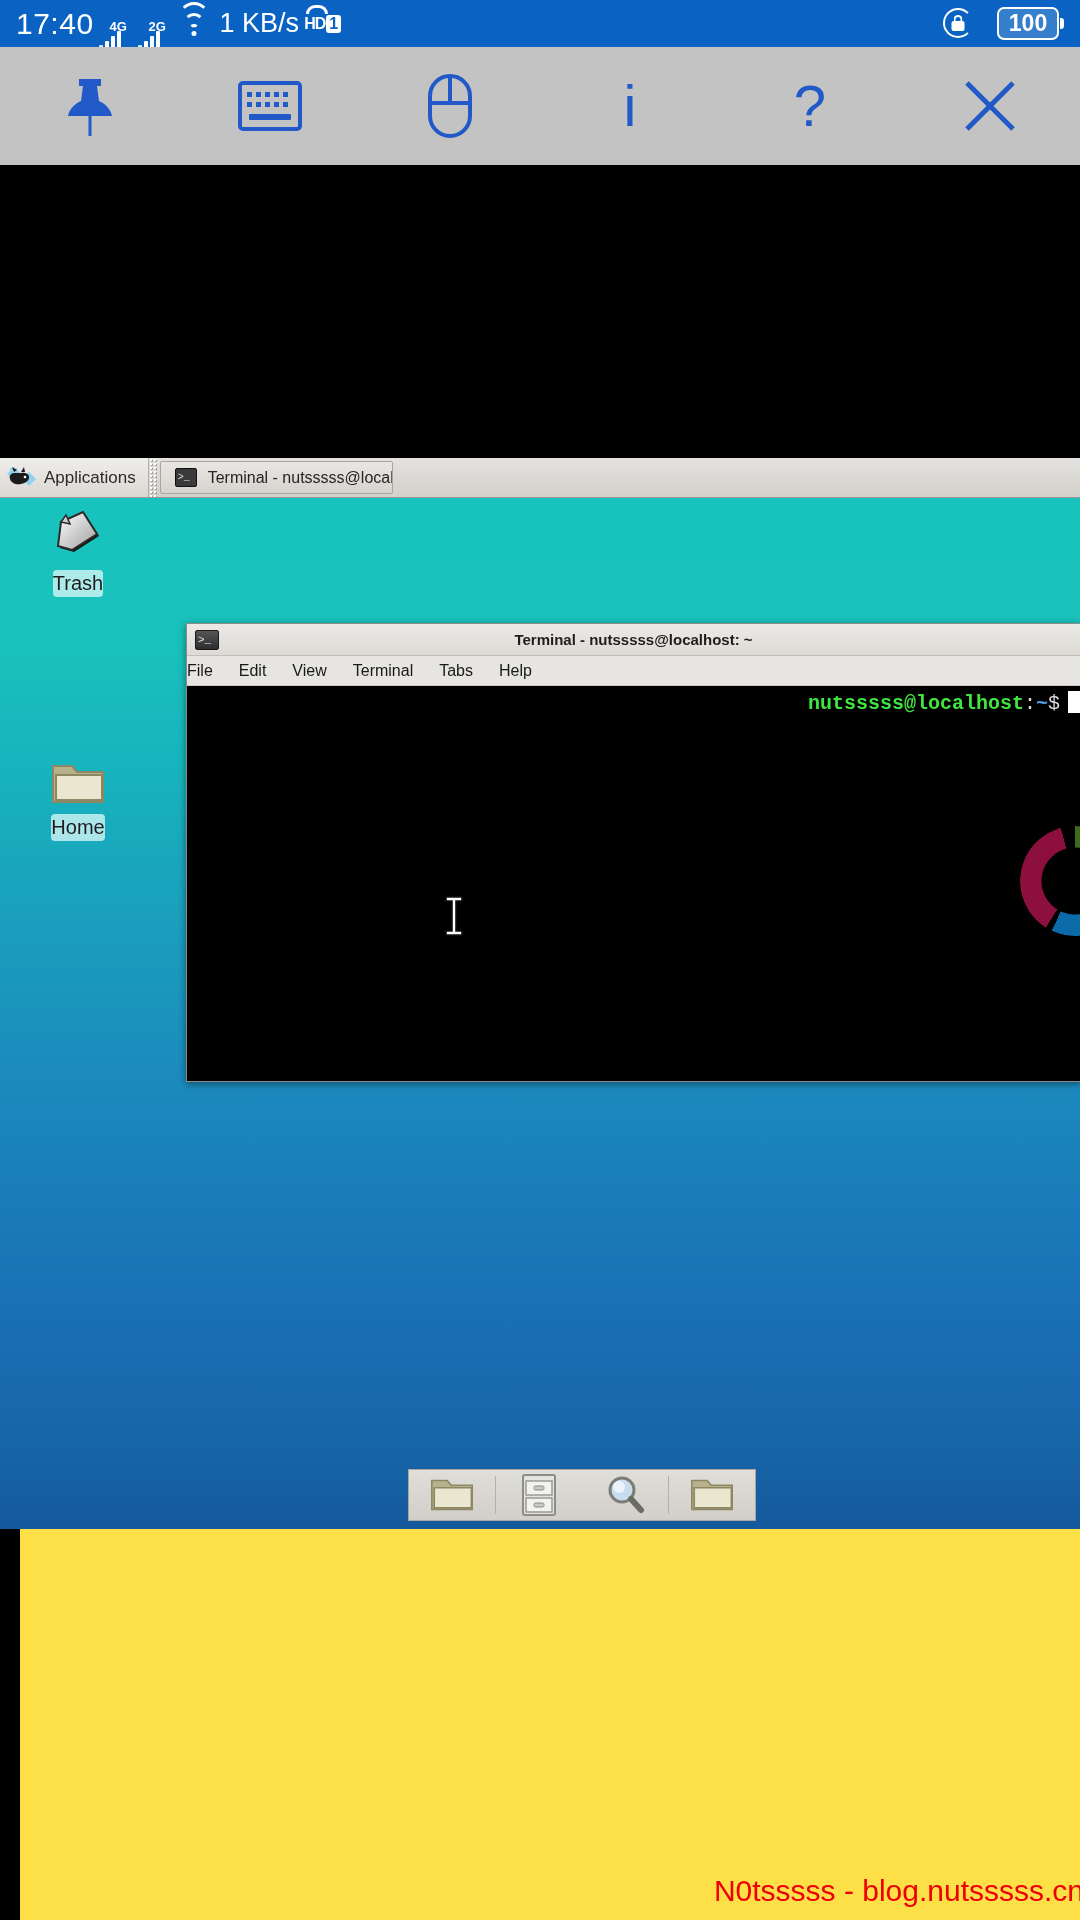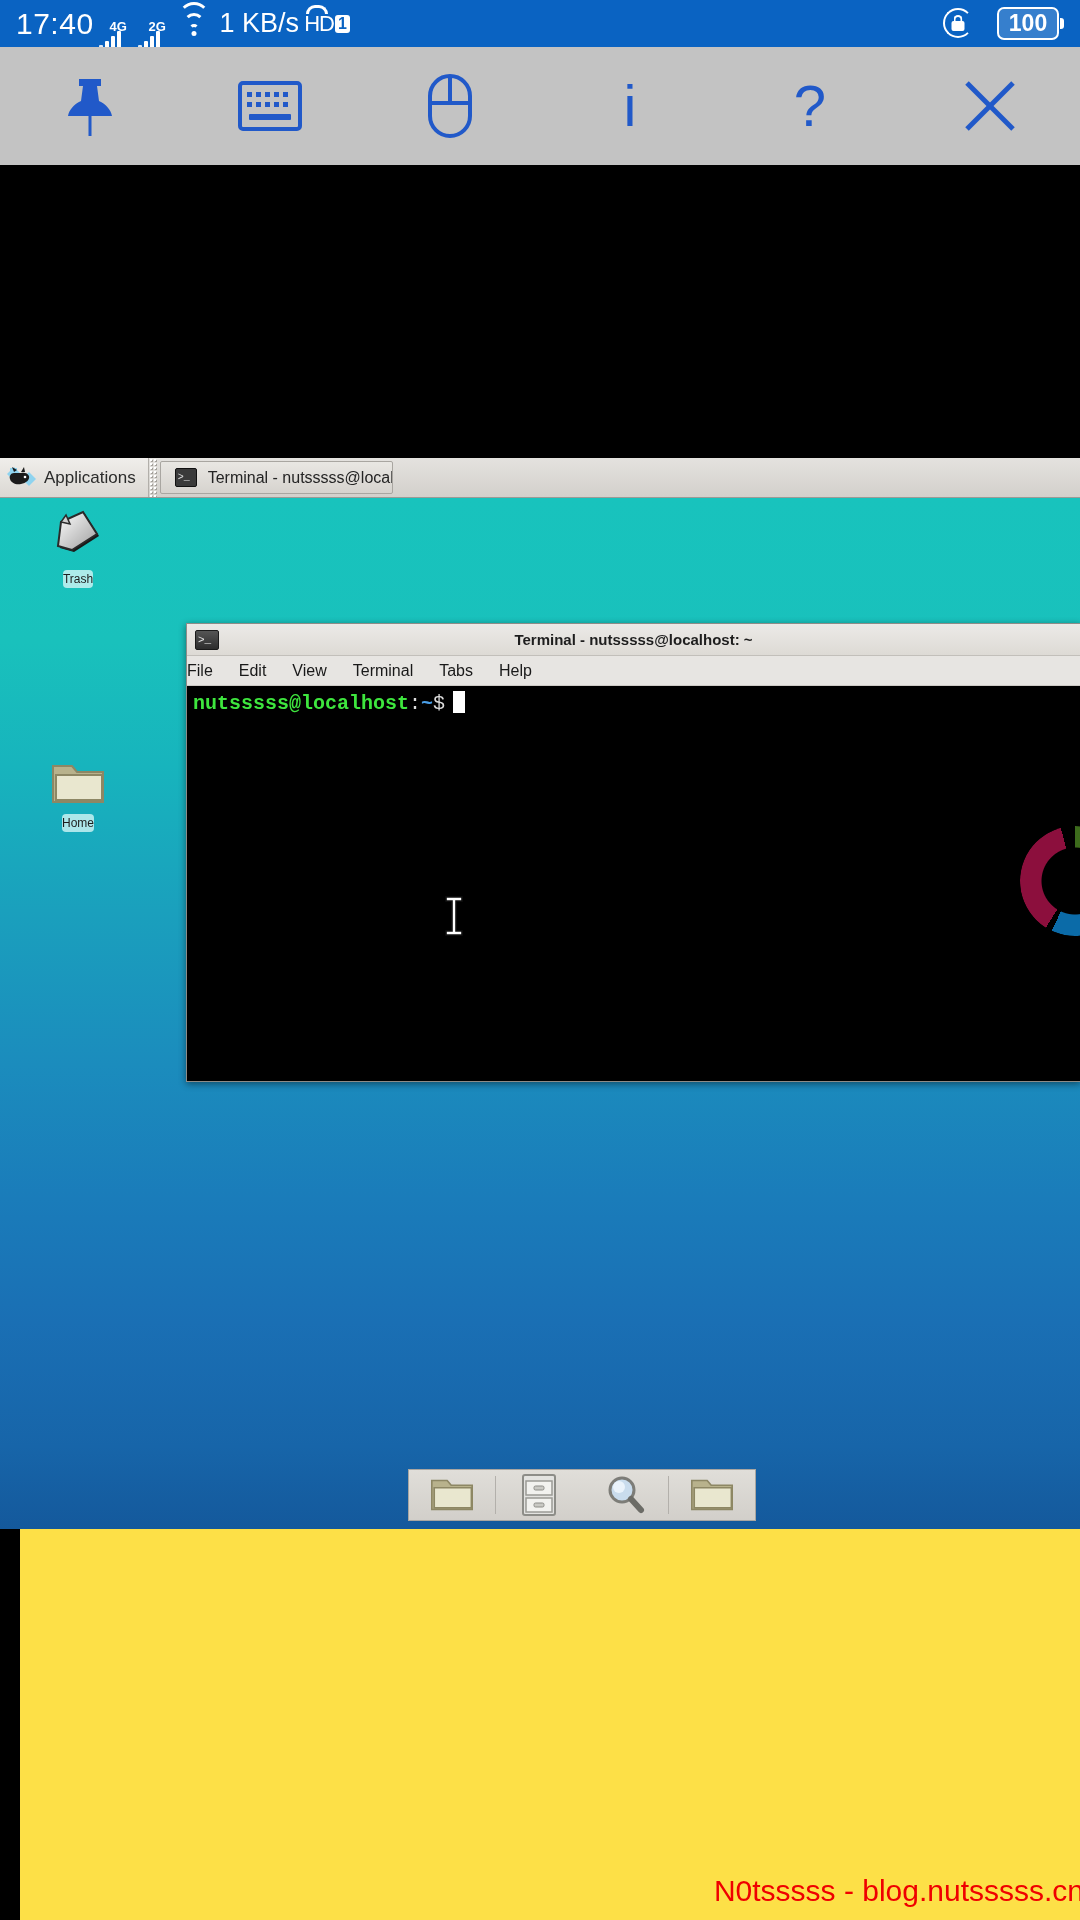"HD" .hd .txt { font-size: 22px -> 16px; font-weight: normal -> bold }
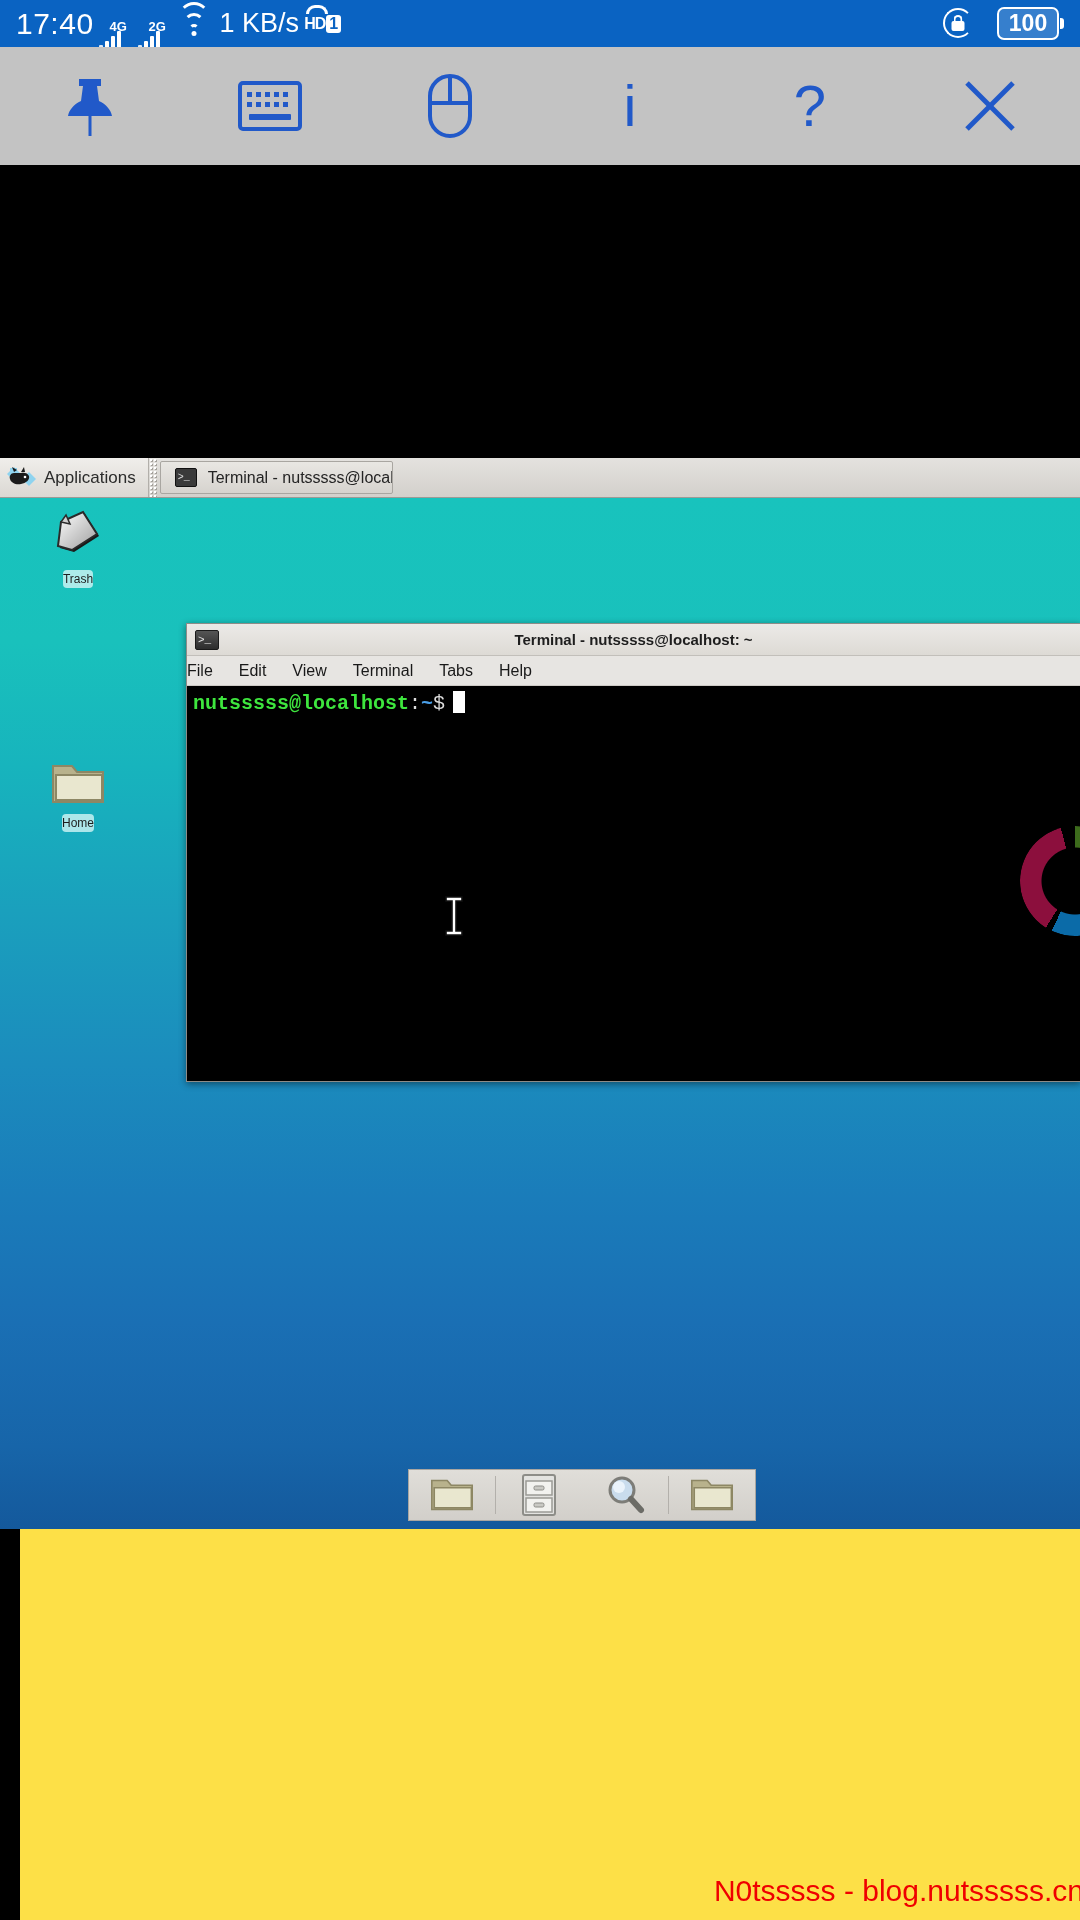"Trash" .dsk-label { font-size: 12px -> 20px }
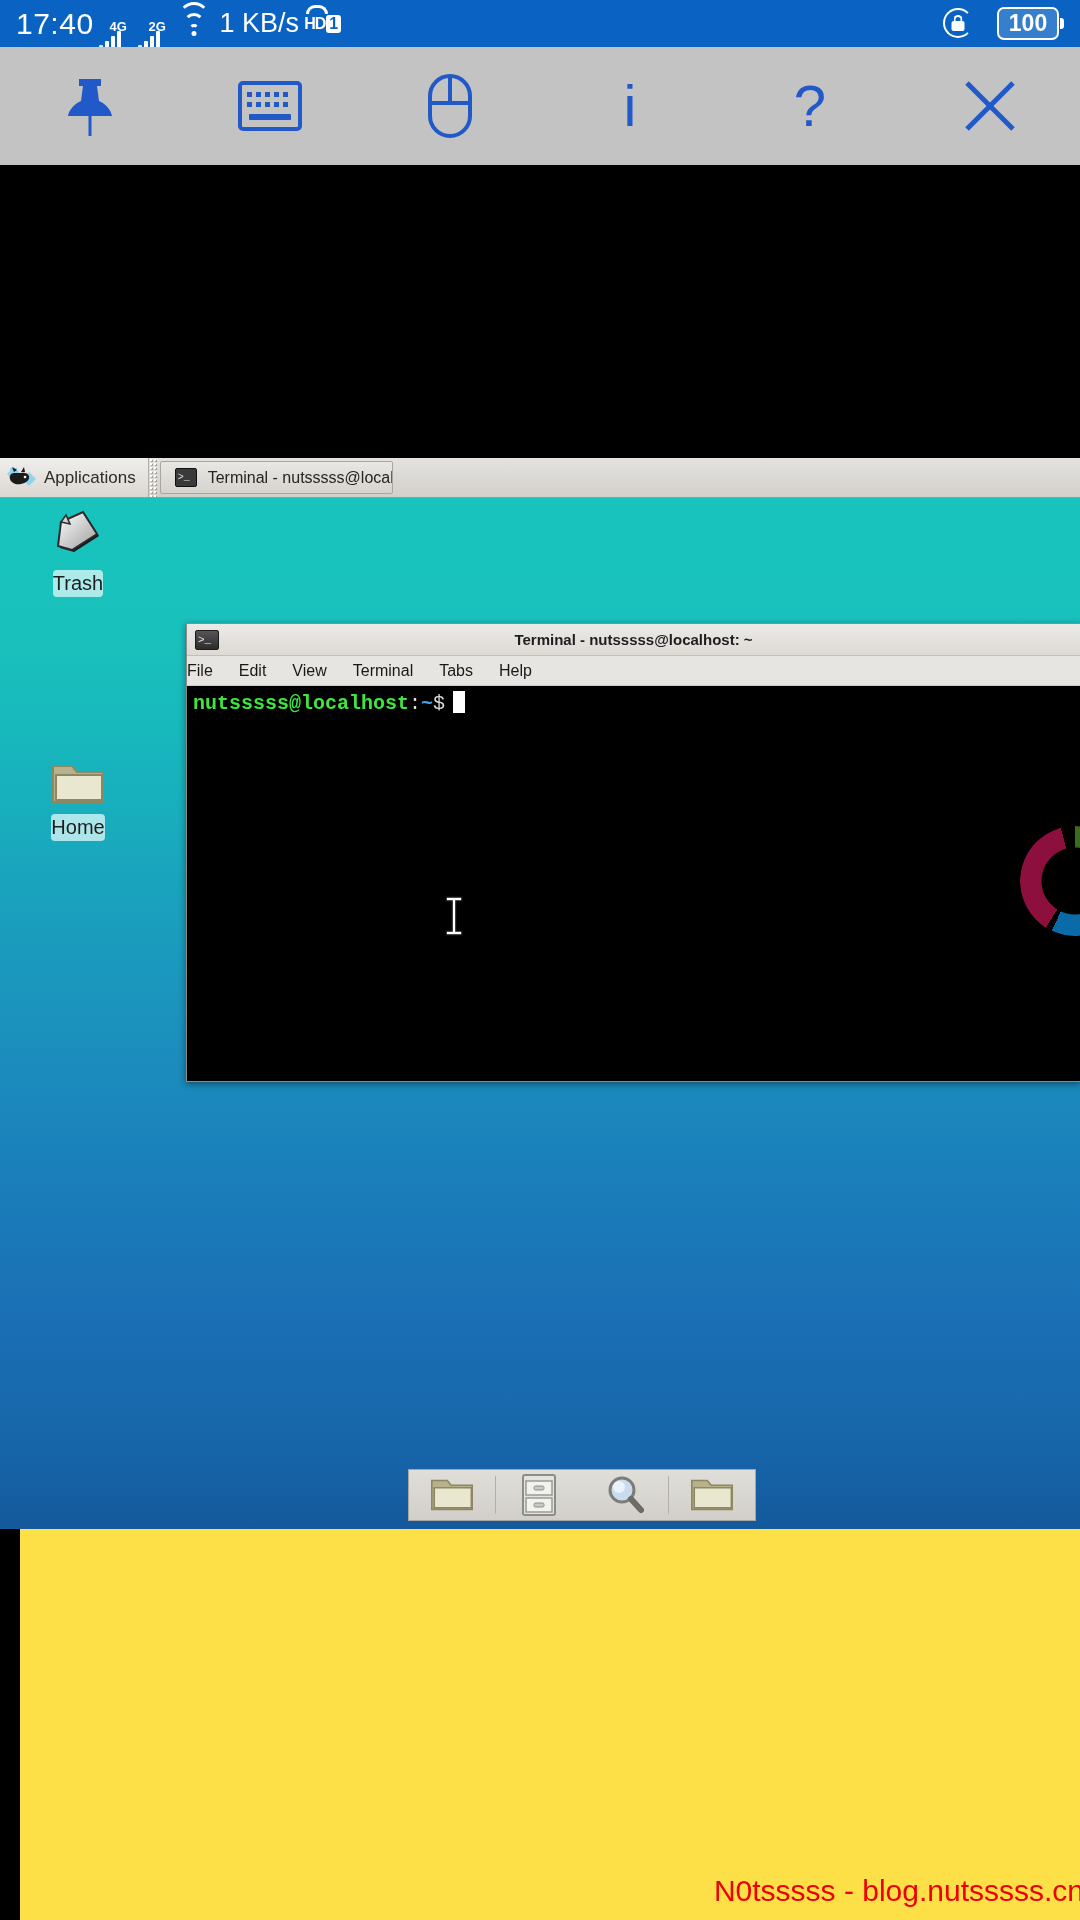"nutsssss@localhost:~$" .term-line { text-align: none -> right }
